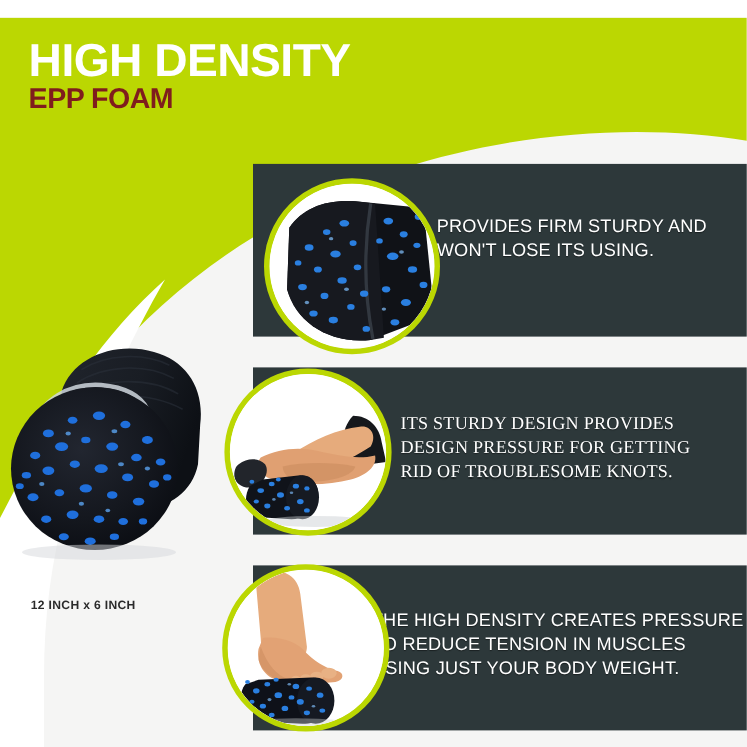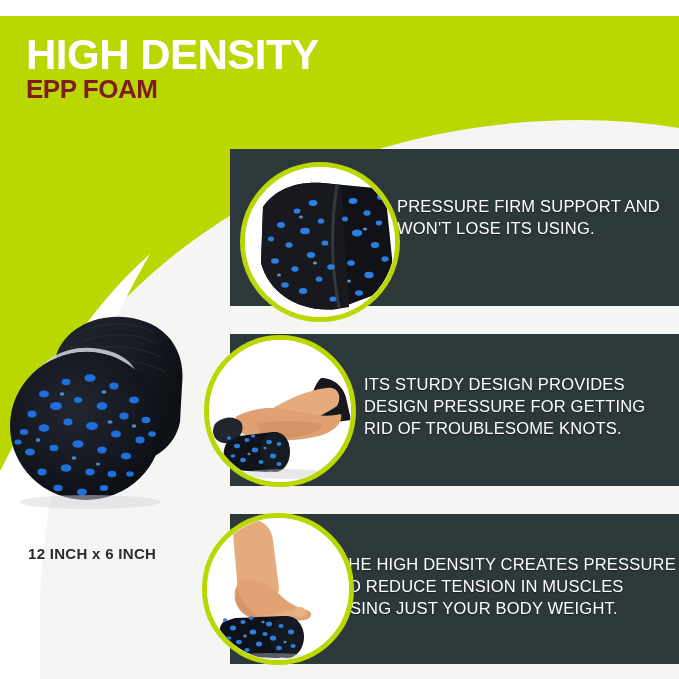"PRESSURE FIRM SUPPORT AND" span { text: PRESSURE FIRM SUPPORT -> PROVIDES FIRM STURDY }
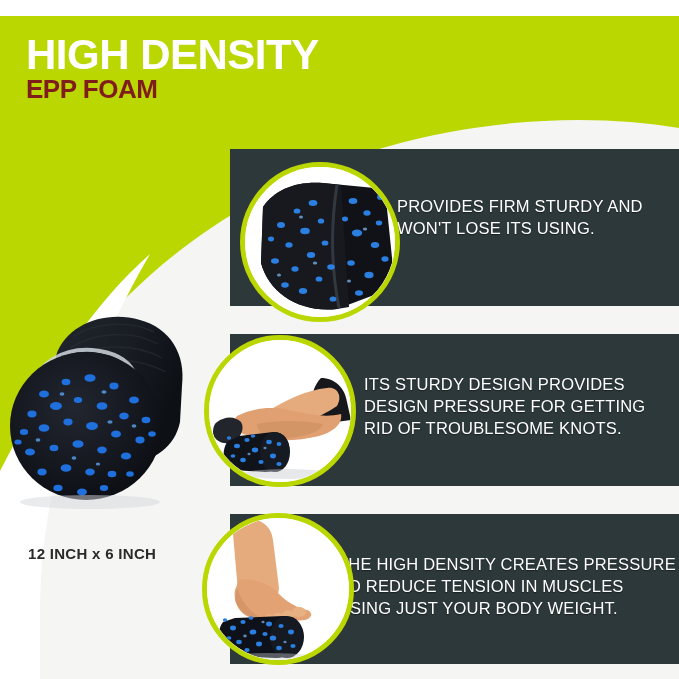"ITS STURDY DESIGN PROVIDES" div.panel-text { font-family: none -> Liberation Serif, serif }
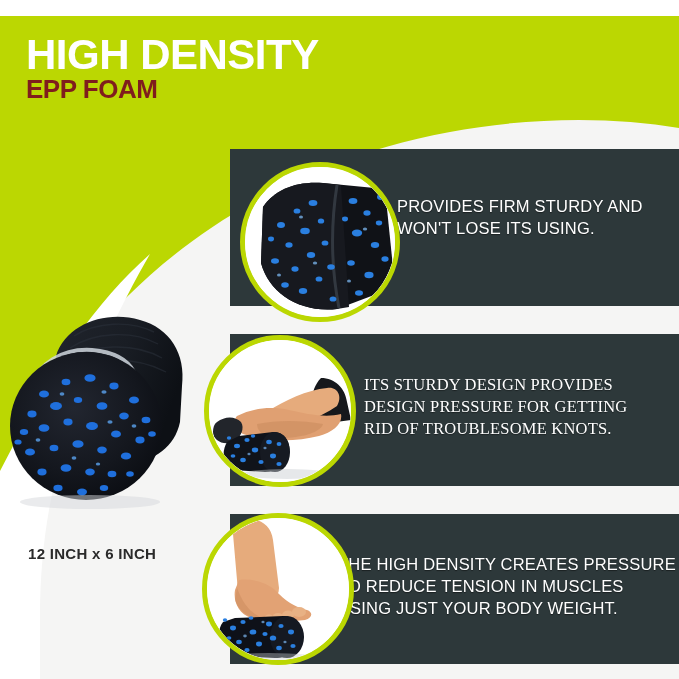"12 INCH x 6 INCH" .size-label { font-size: 15px -> 11px }
